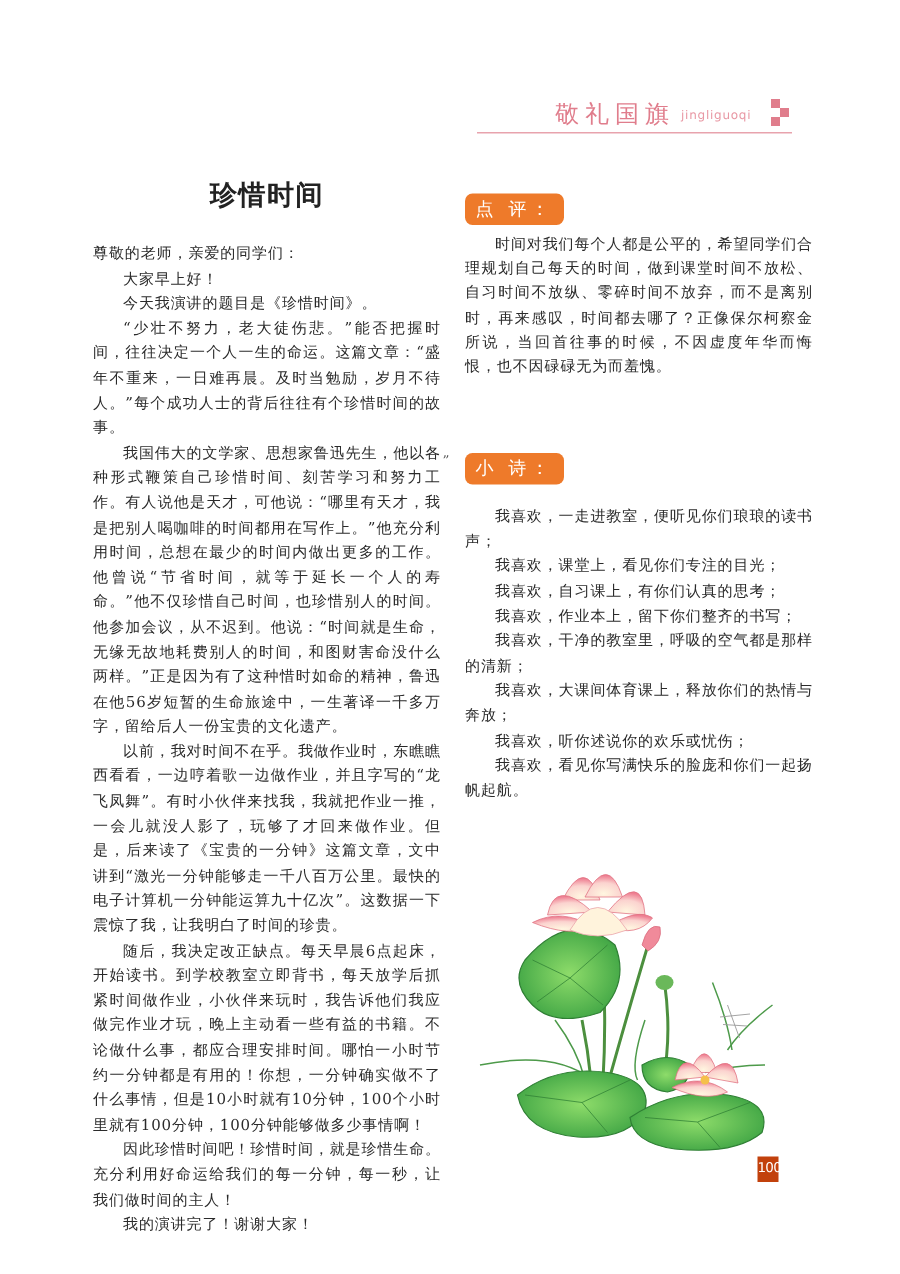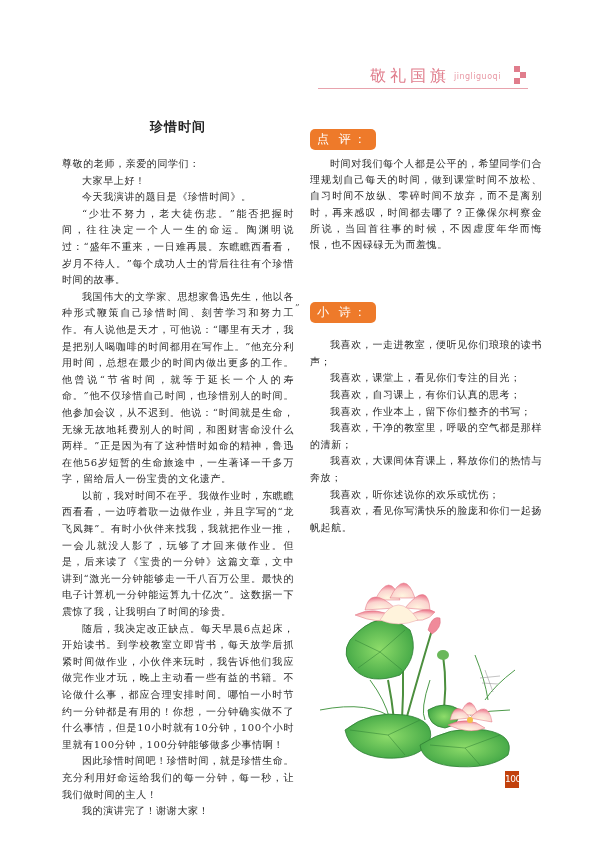"珍惜时间" .article-title { font-size: 13px -> 18px }
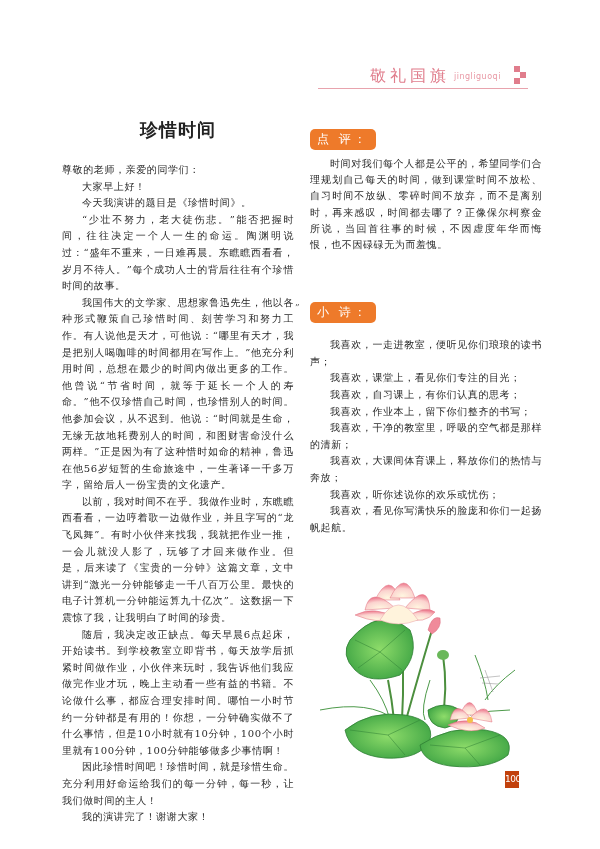"“少壮不努力，老大徒伤悲。”能否把握时间，往往决定一个人一生的命运。陶渊明说过：" p.para { text: 陶渊明说过：“盛年不重来，一日难再晨。东瞧瞧西看看 -> 这篇文章：“盛年不重来，一日难再晨。及时当勉励 }
